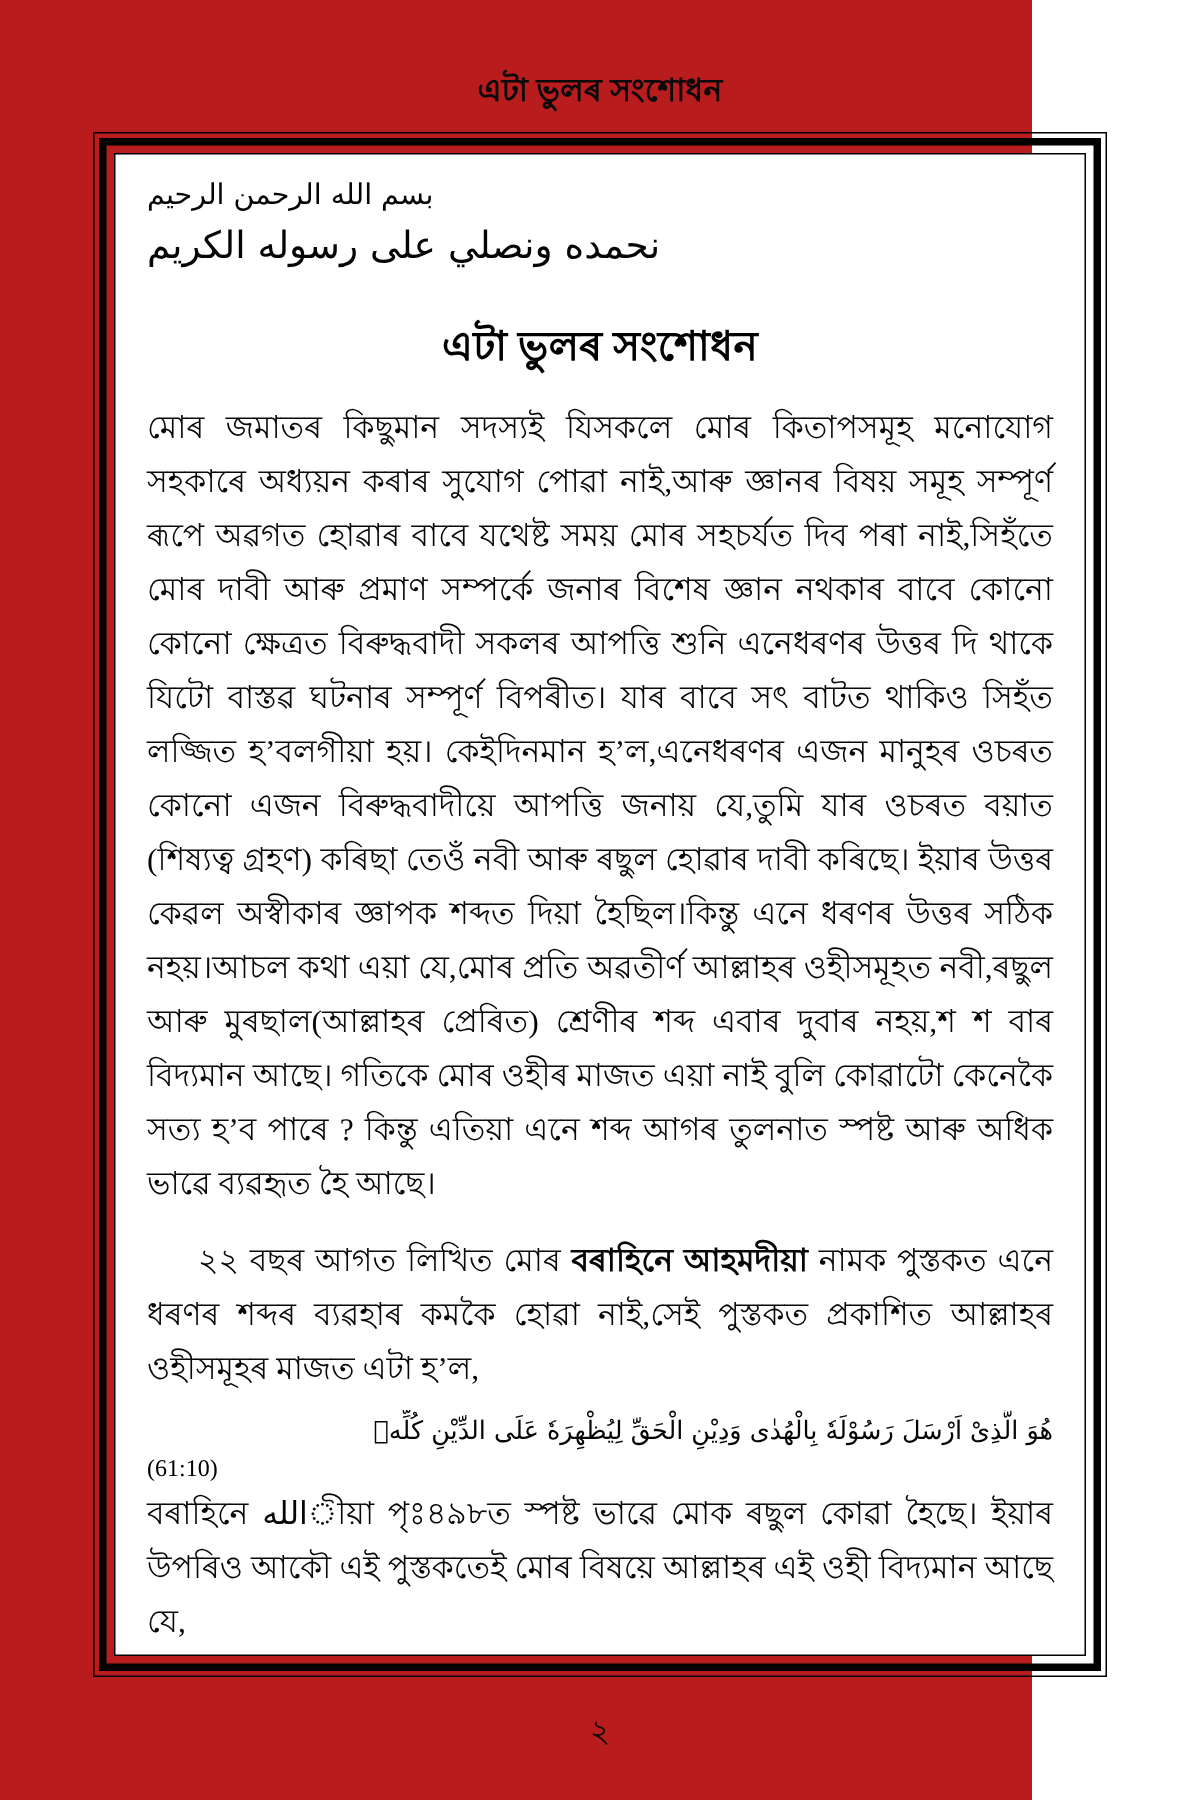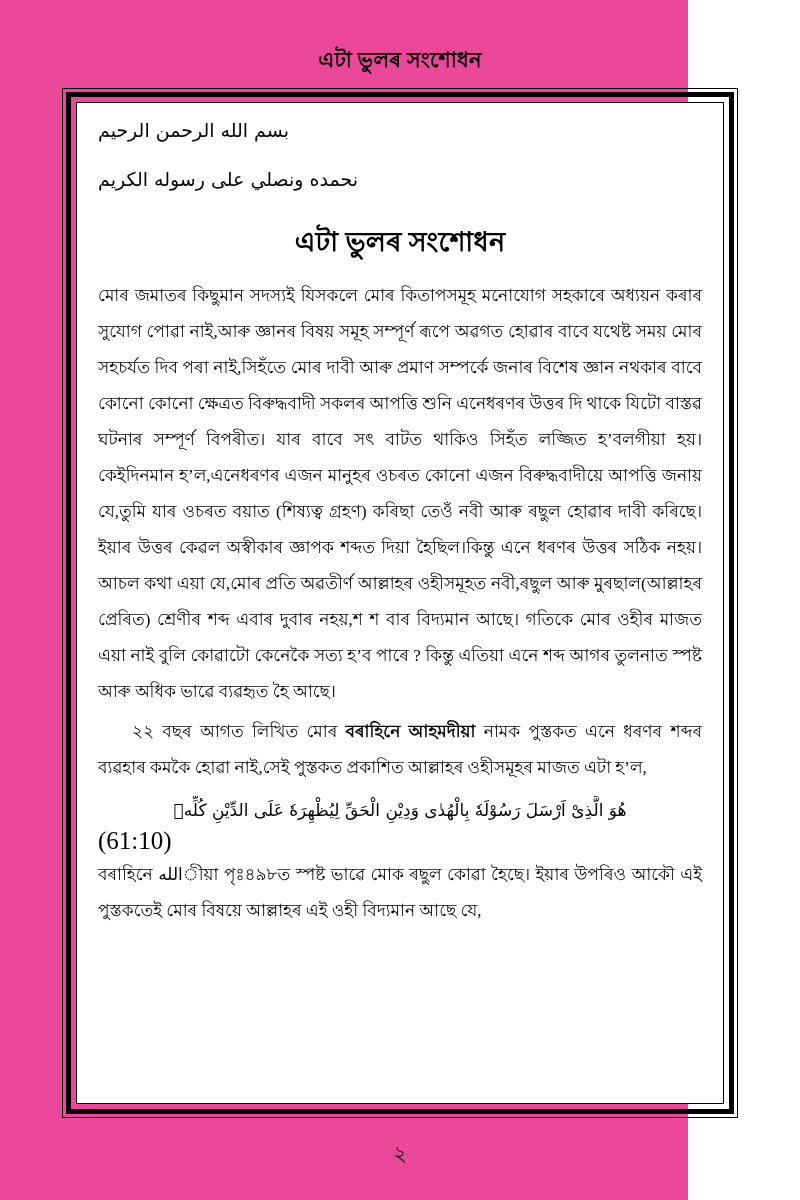"এটা ভুলৰ সংশোধন" .page { background: #ec4899 -> #b91c1c }
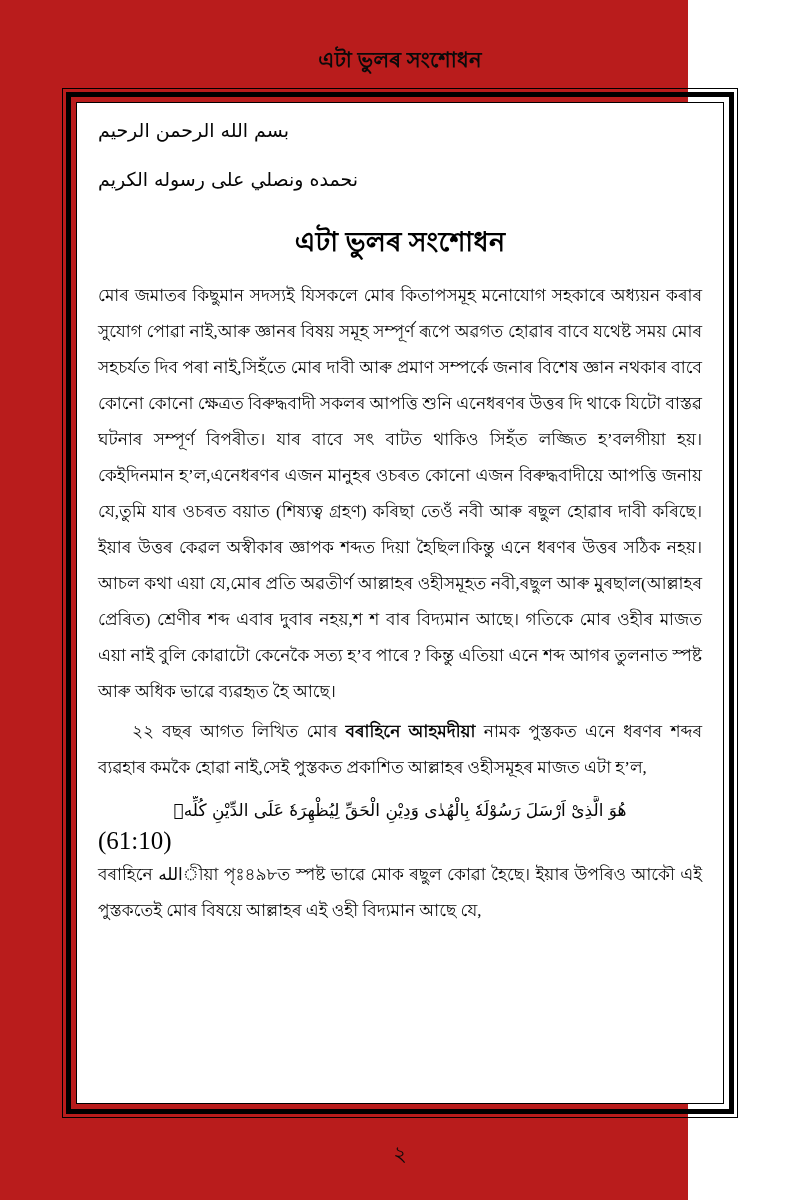"نحمده ونصلي على رسوله الكريم" .basmala .line2 { font-size: 19px -> 25px; margin-top: 20px -> 0 }
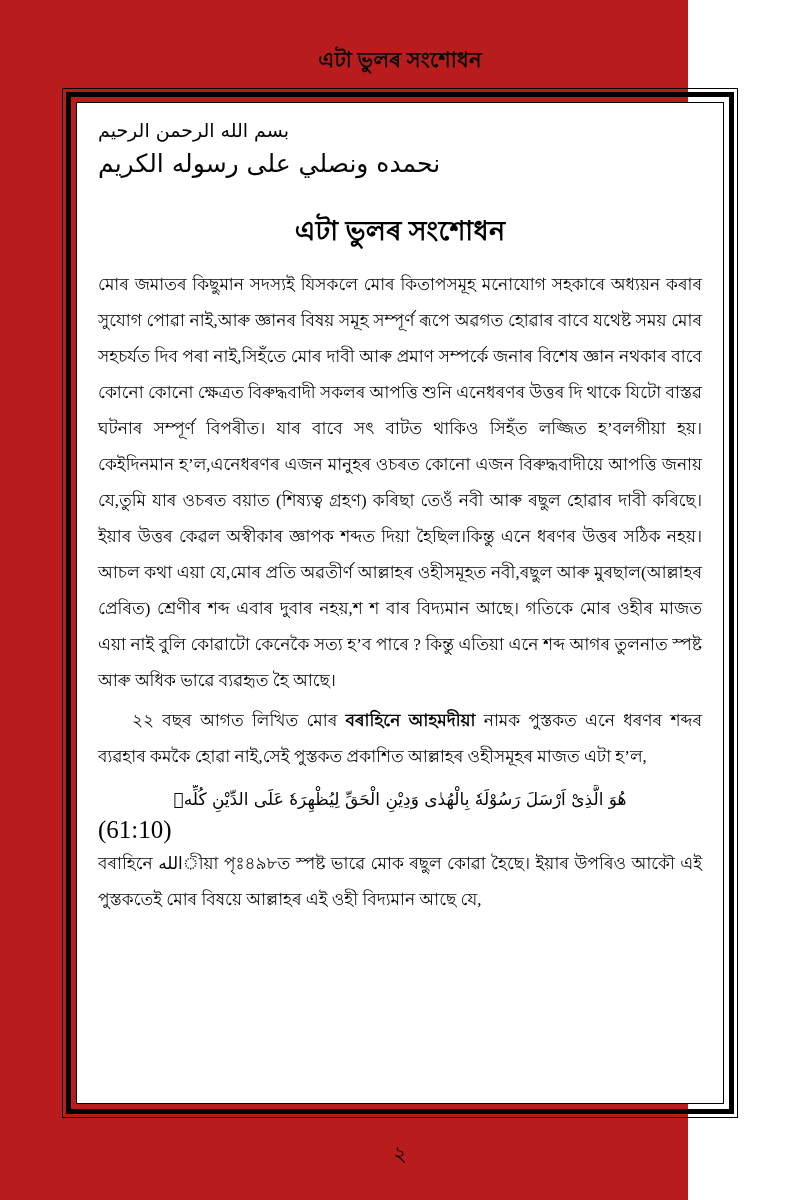"মোৰ জমাতৰ কিছুমান সদস্যই যিসকলে" .body-text { font-size: 17px -> 21px }
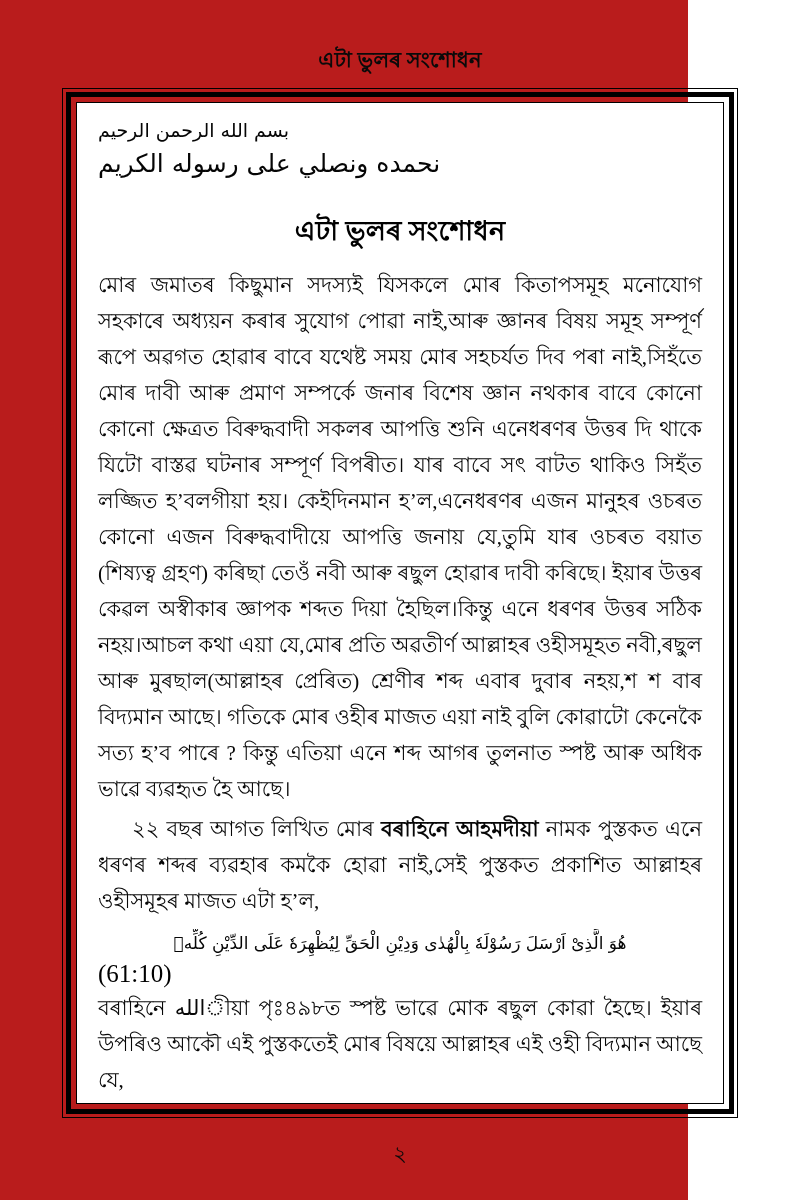"২২ বছৰ আগত লিখিত মোৰ" .body-text + .body-text { margin-top: 4px -> 15px }
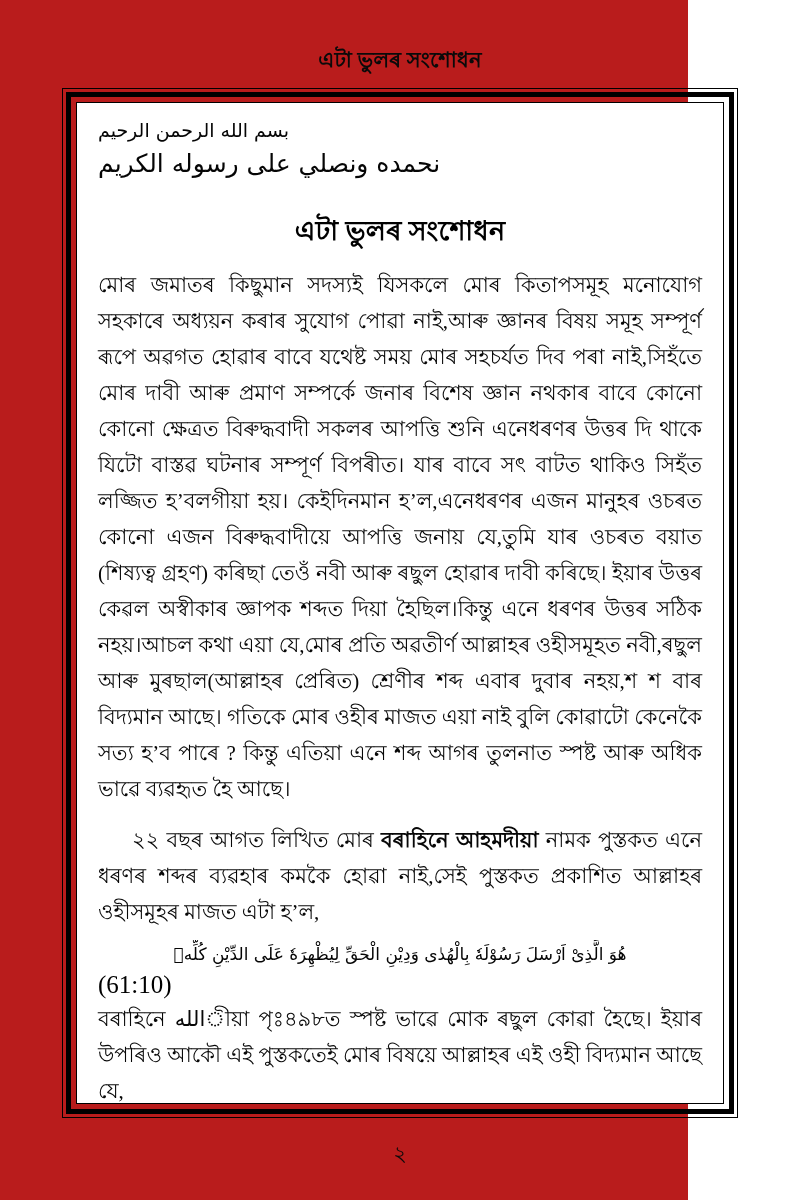"هُوَ الَّذِىْ اَرْسَلَ رَسُوْلَهٗ" .ayah { text-align: center -> none }
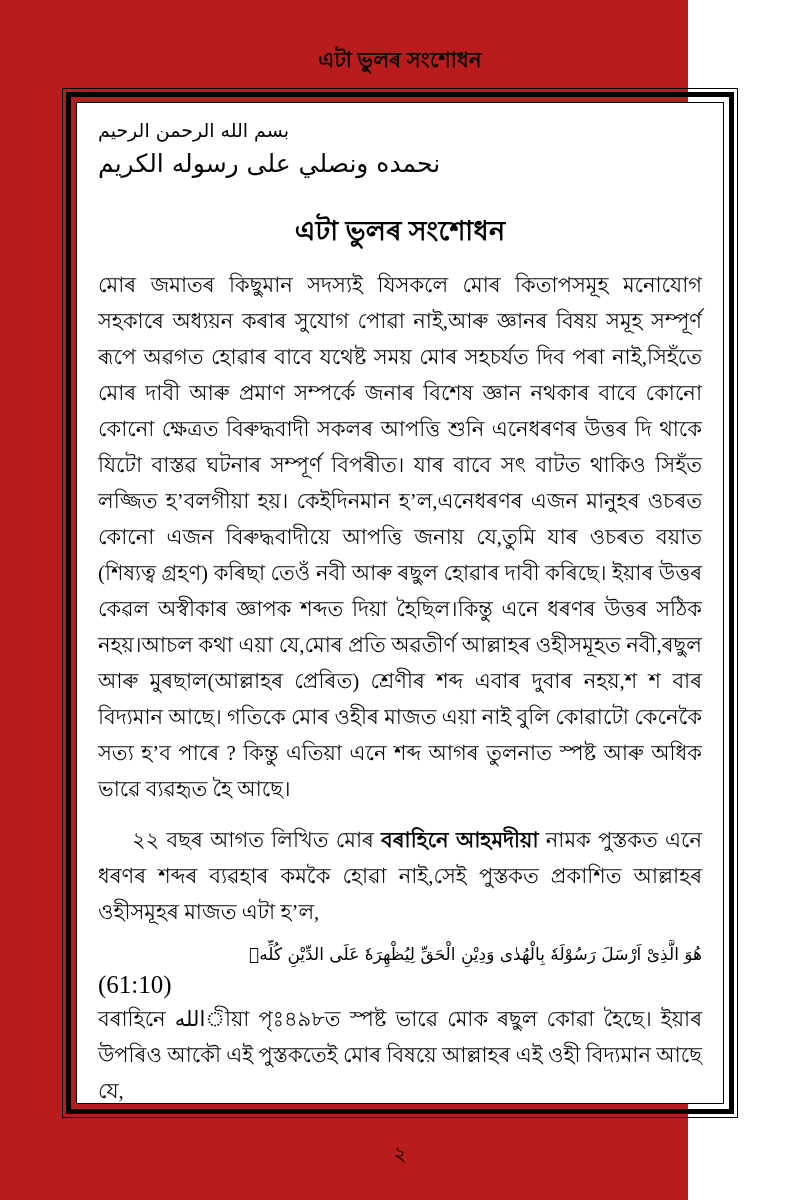"(61:10)" .ayah-ref { font-size: 25px -> 16px }
